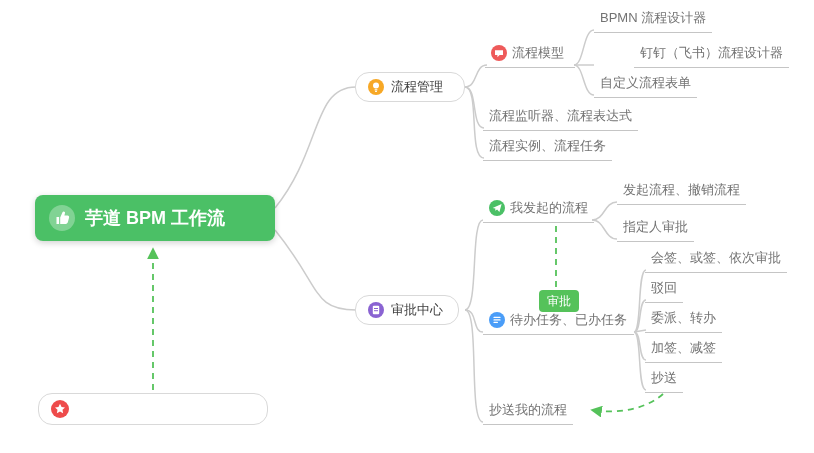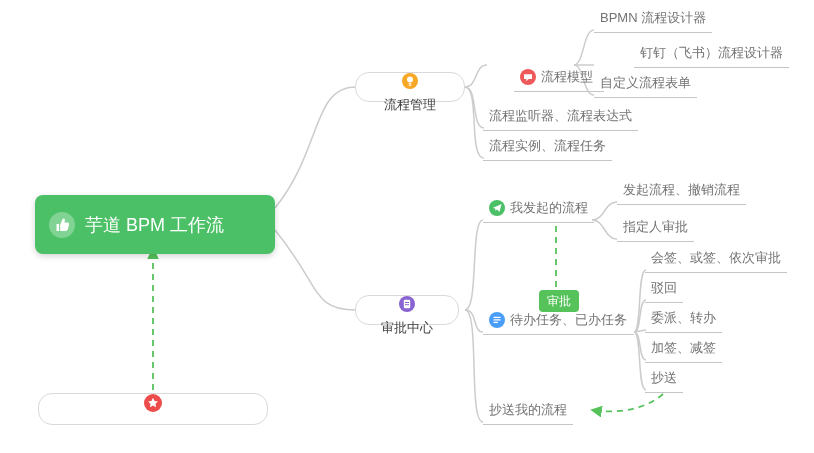"流程模型" div.topic { left: 514px -> 485px; margin-top: 24px -> none }
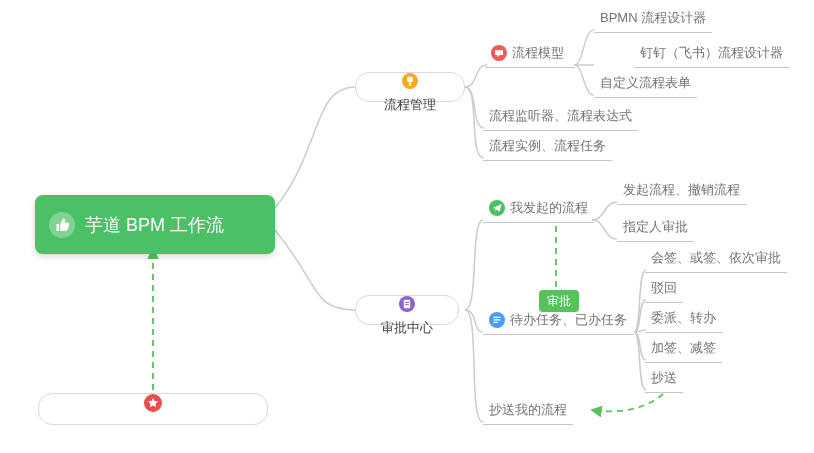"流程管理" .box-node { flex-direction: column -> none }
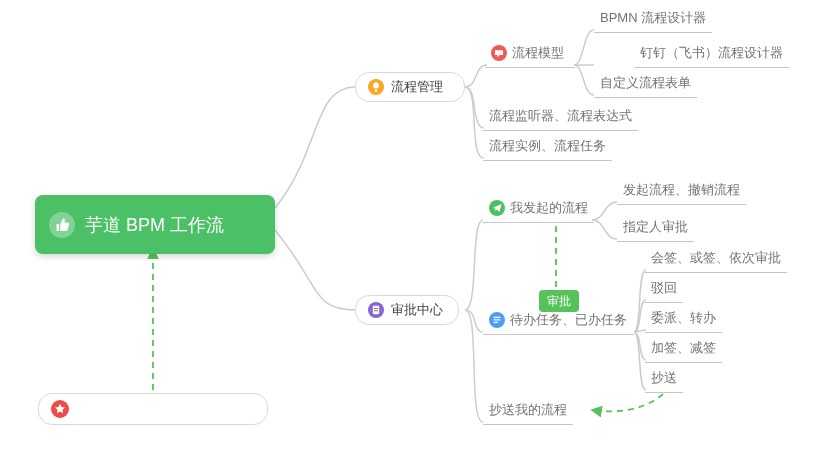"芋道 BPM 工作流" .root-node { font-weight: normal -> bold; height: 59px -> 46px }
